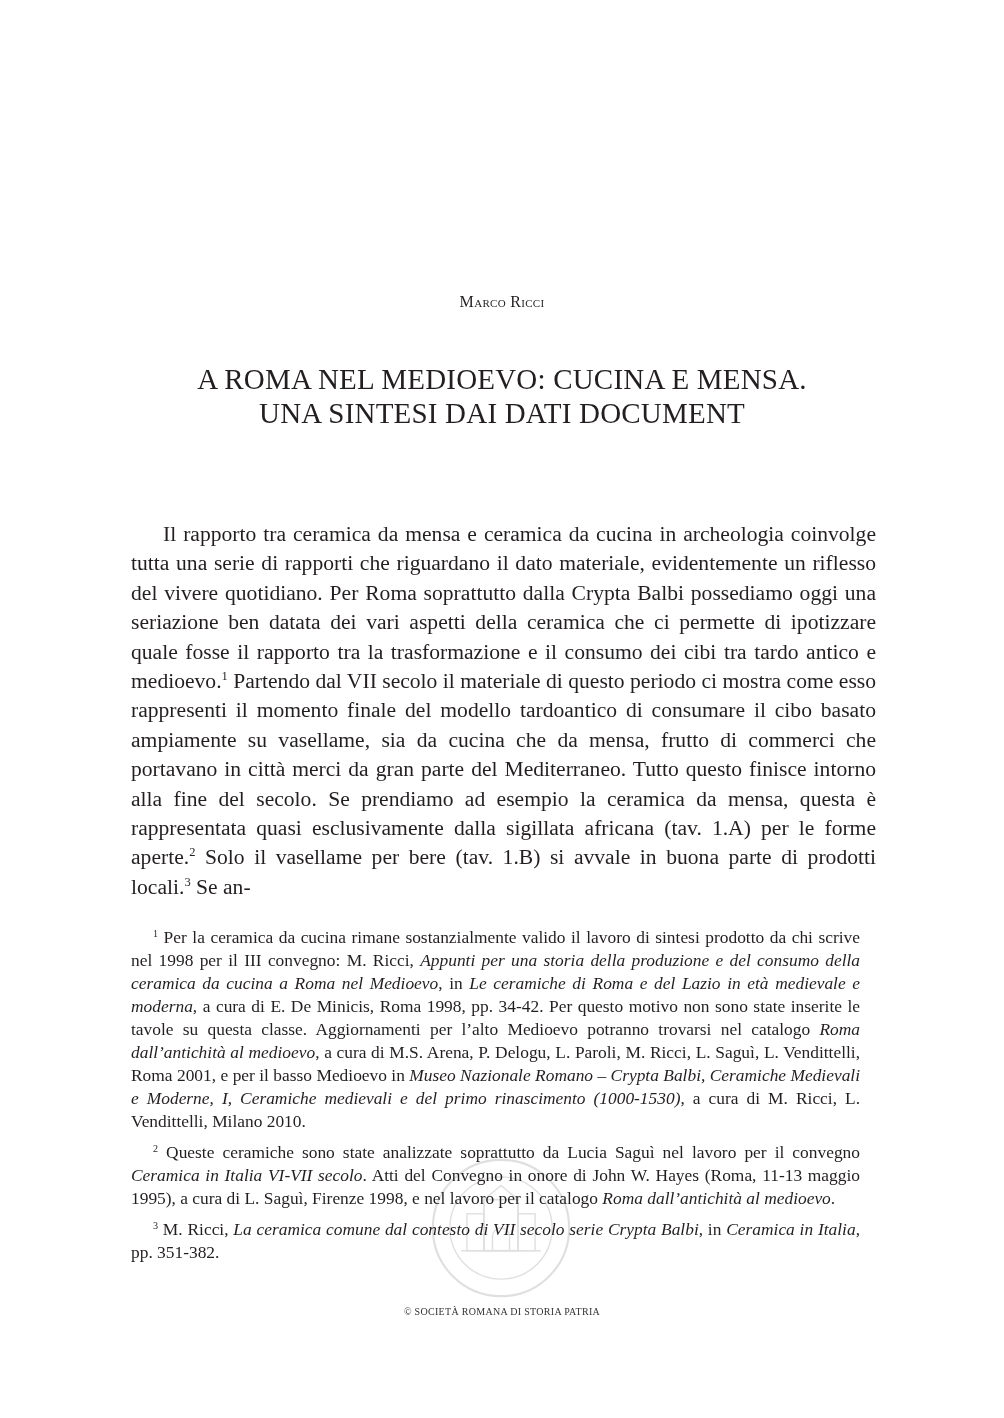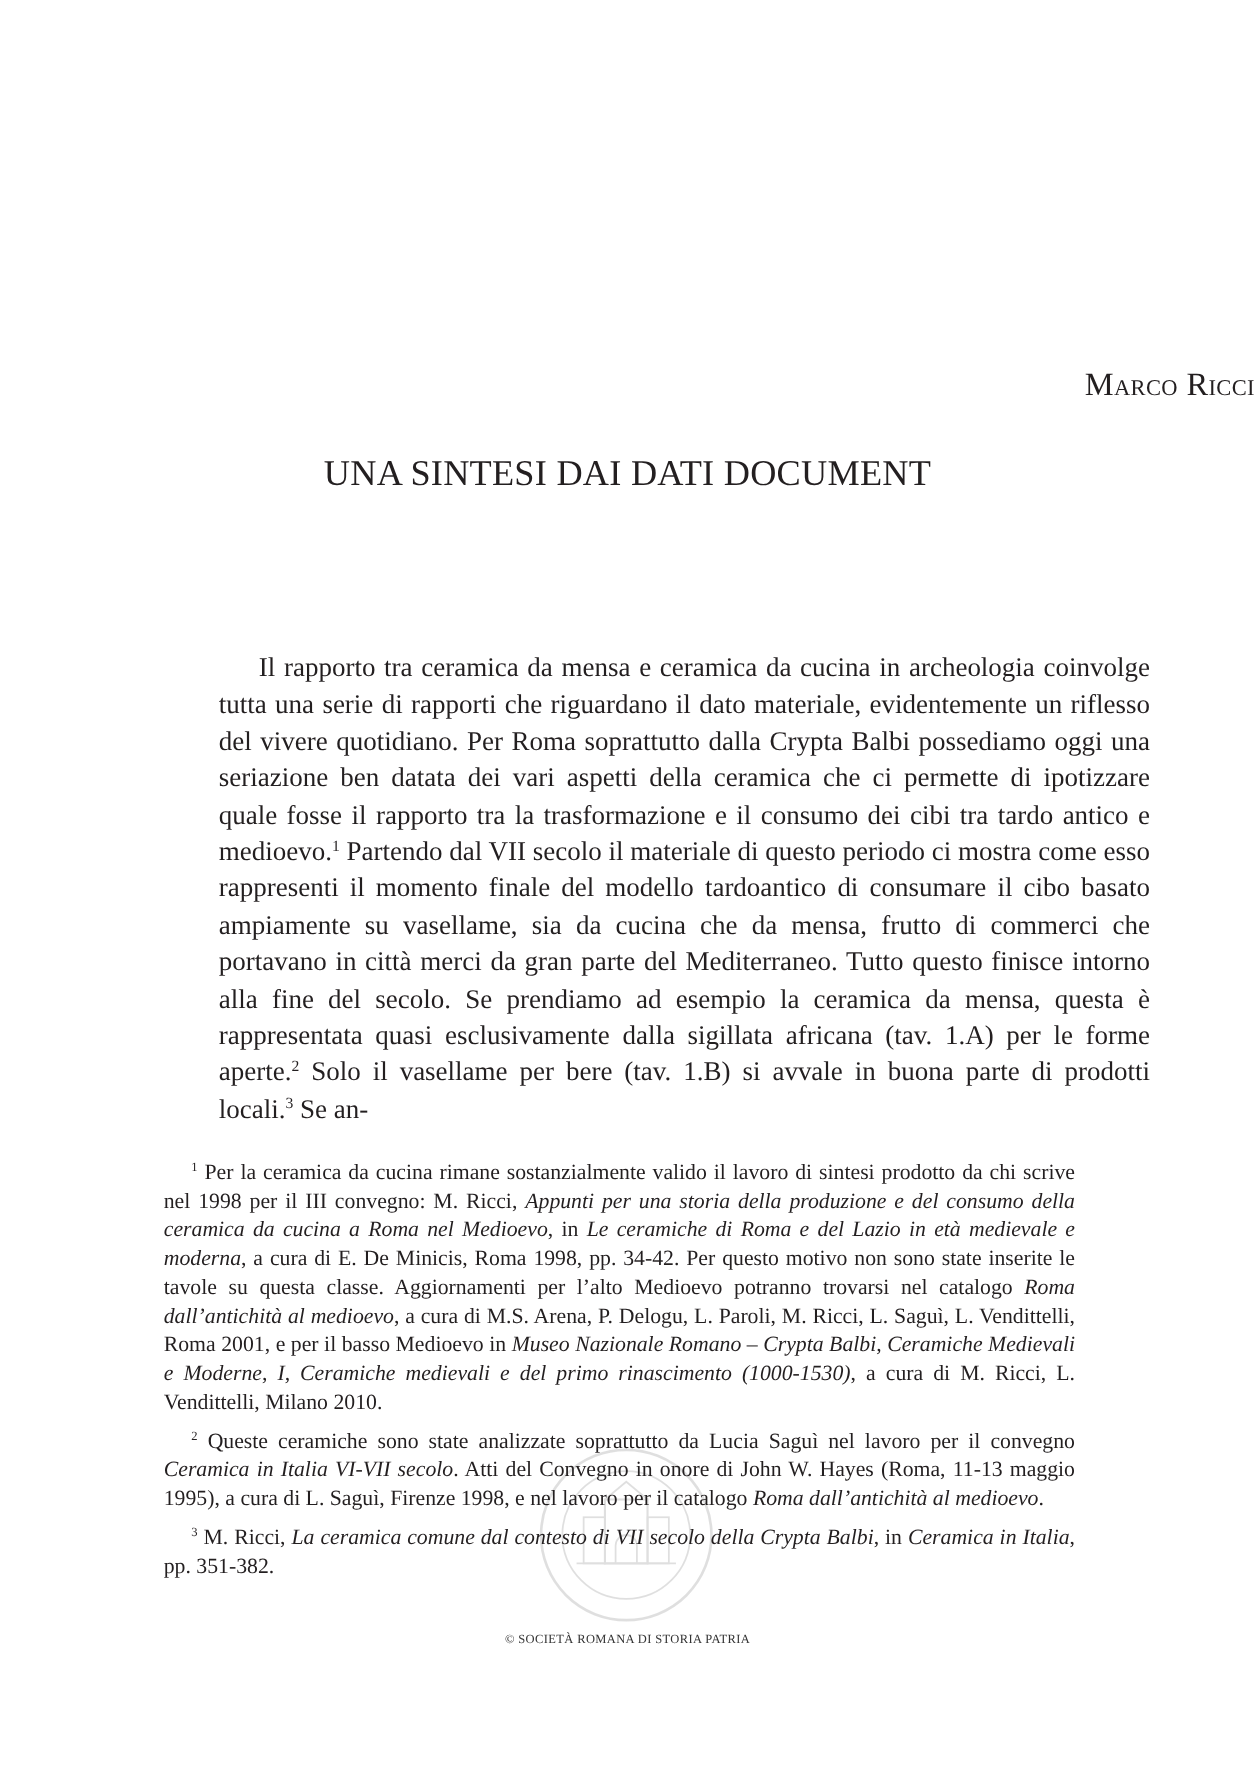"Marco Ricci" .author { font-size: 26px -> 16px; text-align: right -> center }
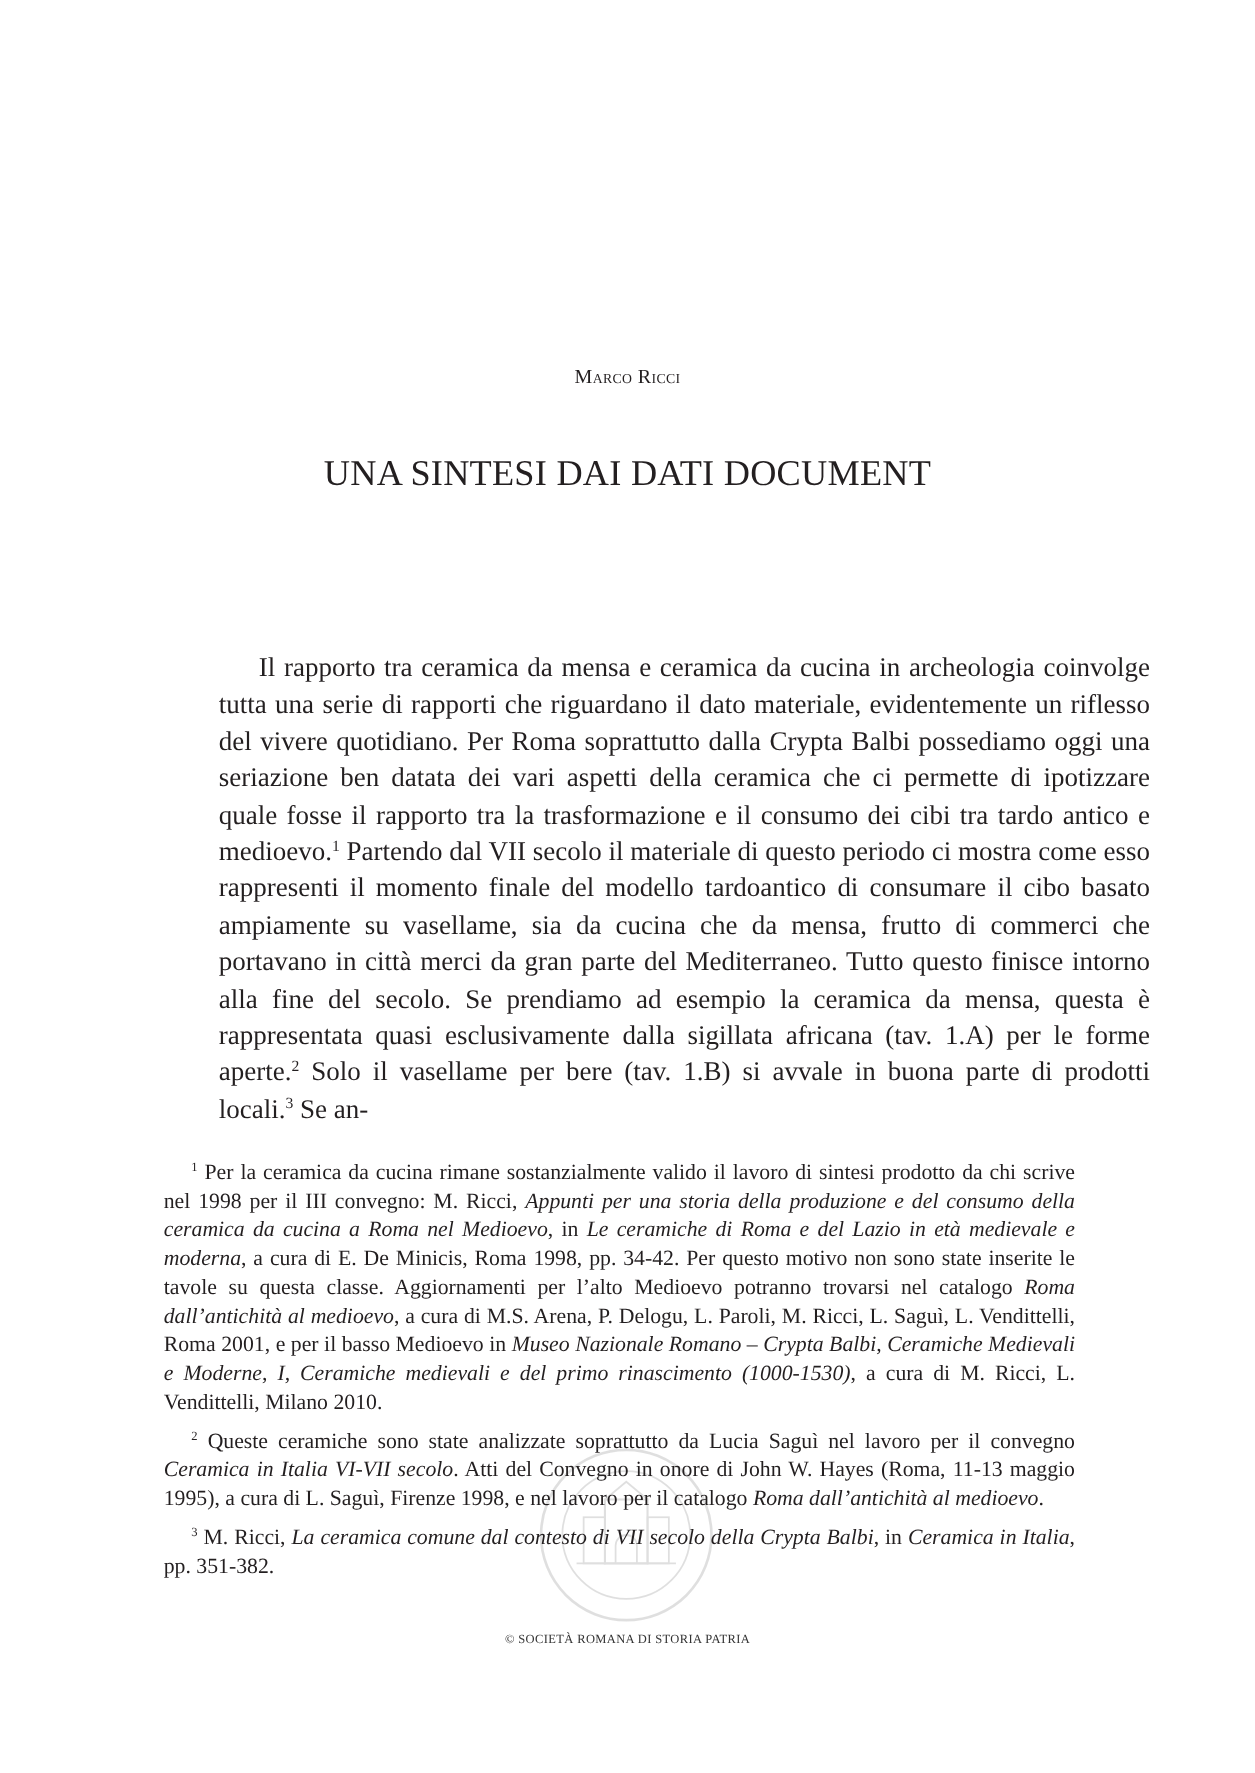"A ROMA NEL MEDIOEVO: CUCINA" div { html: none -> <div>A ROMA NEL MEDIOEVO: CUCINA E MENSA.</div> }
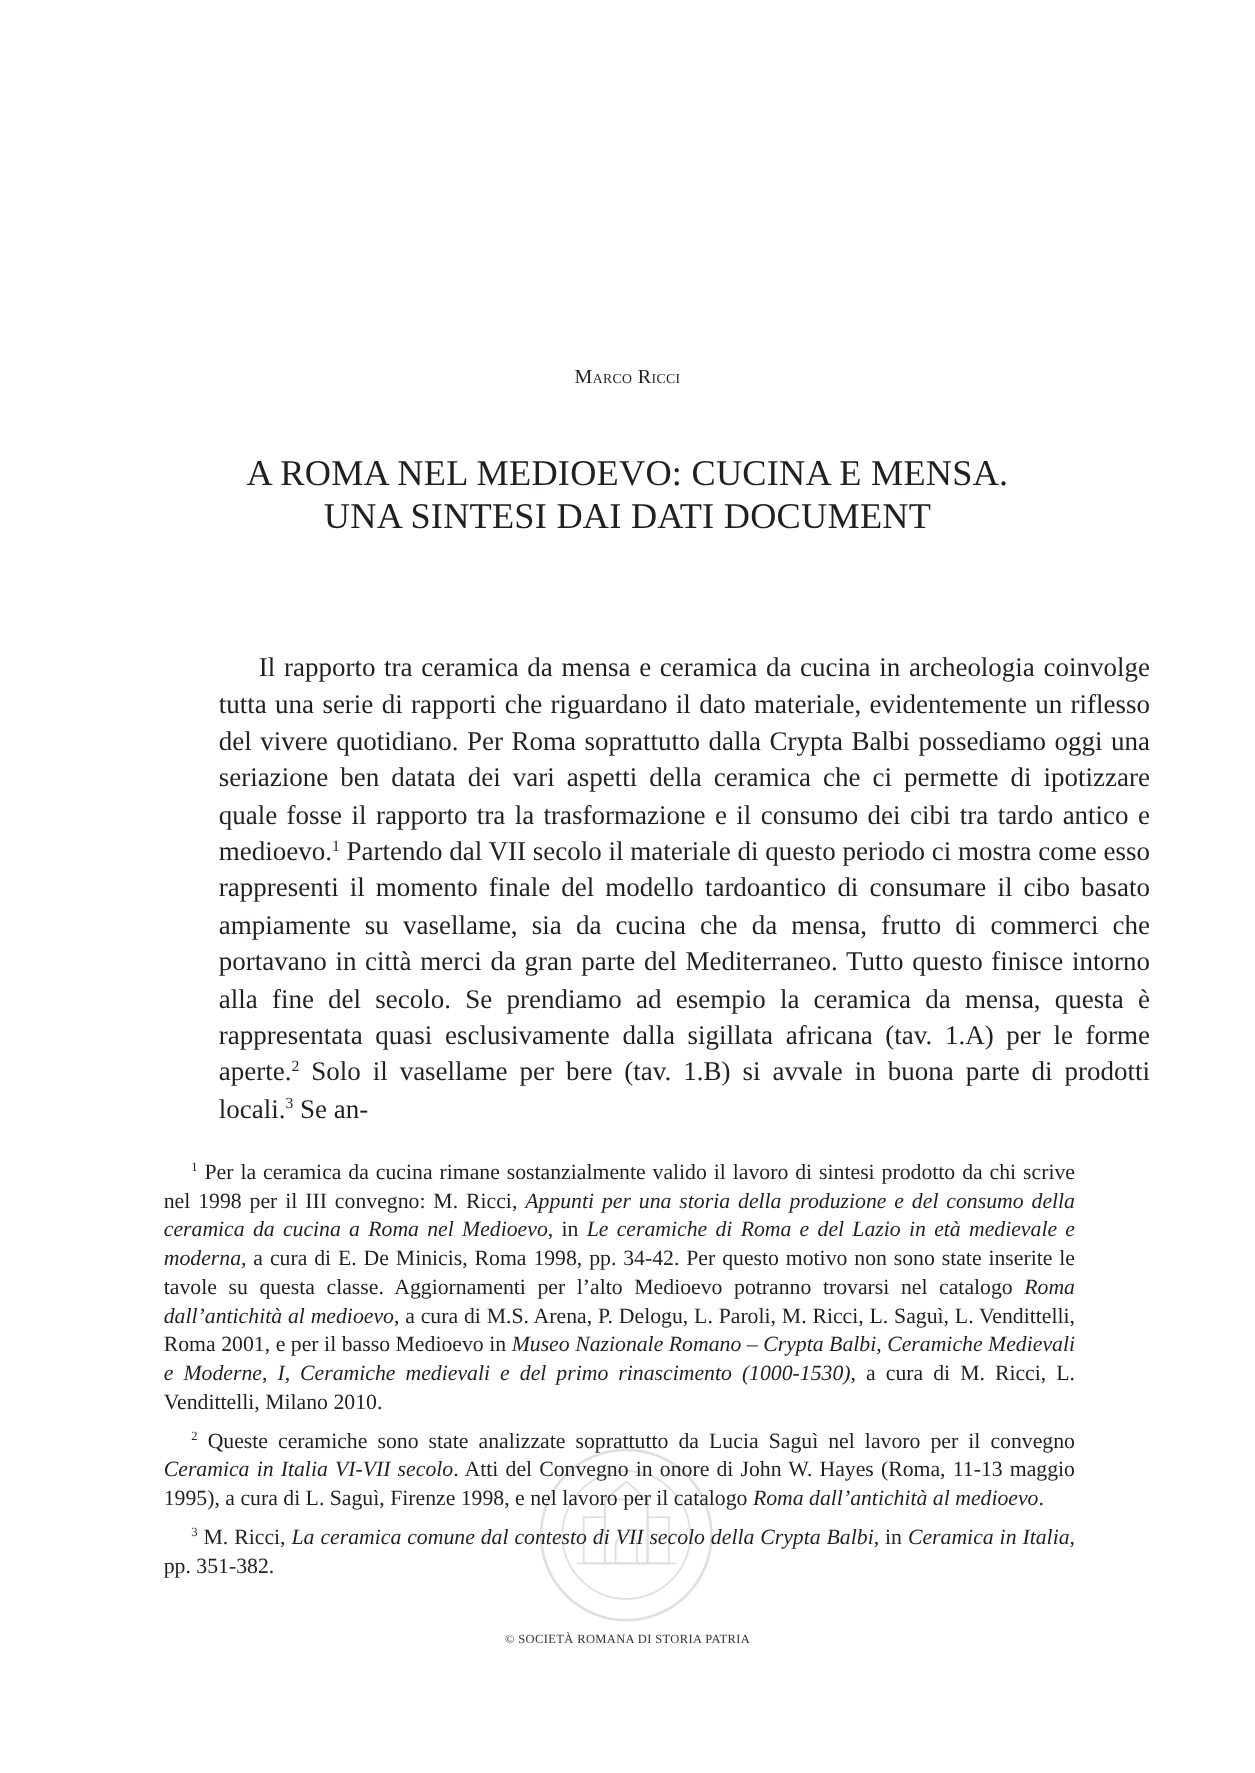"Il rapporto tra ceramica da" .body-text { margin-left: 44px -> none }
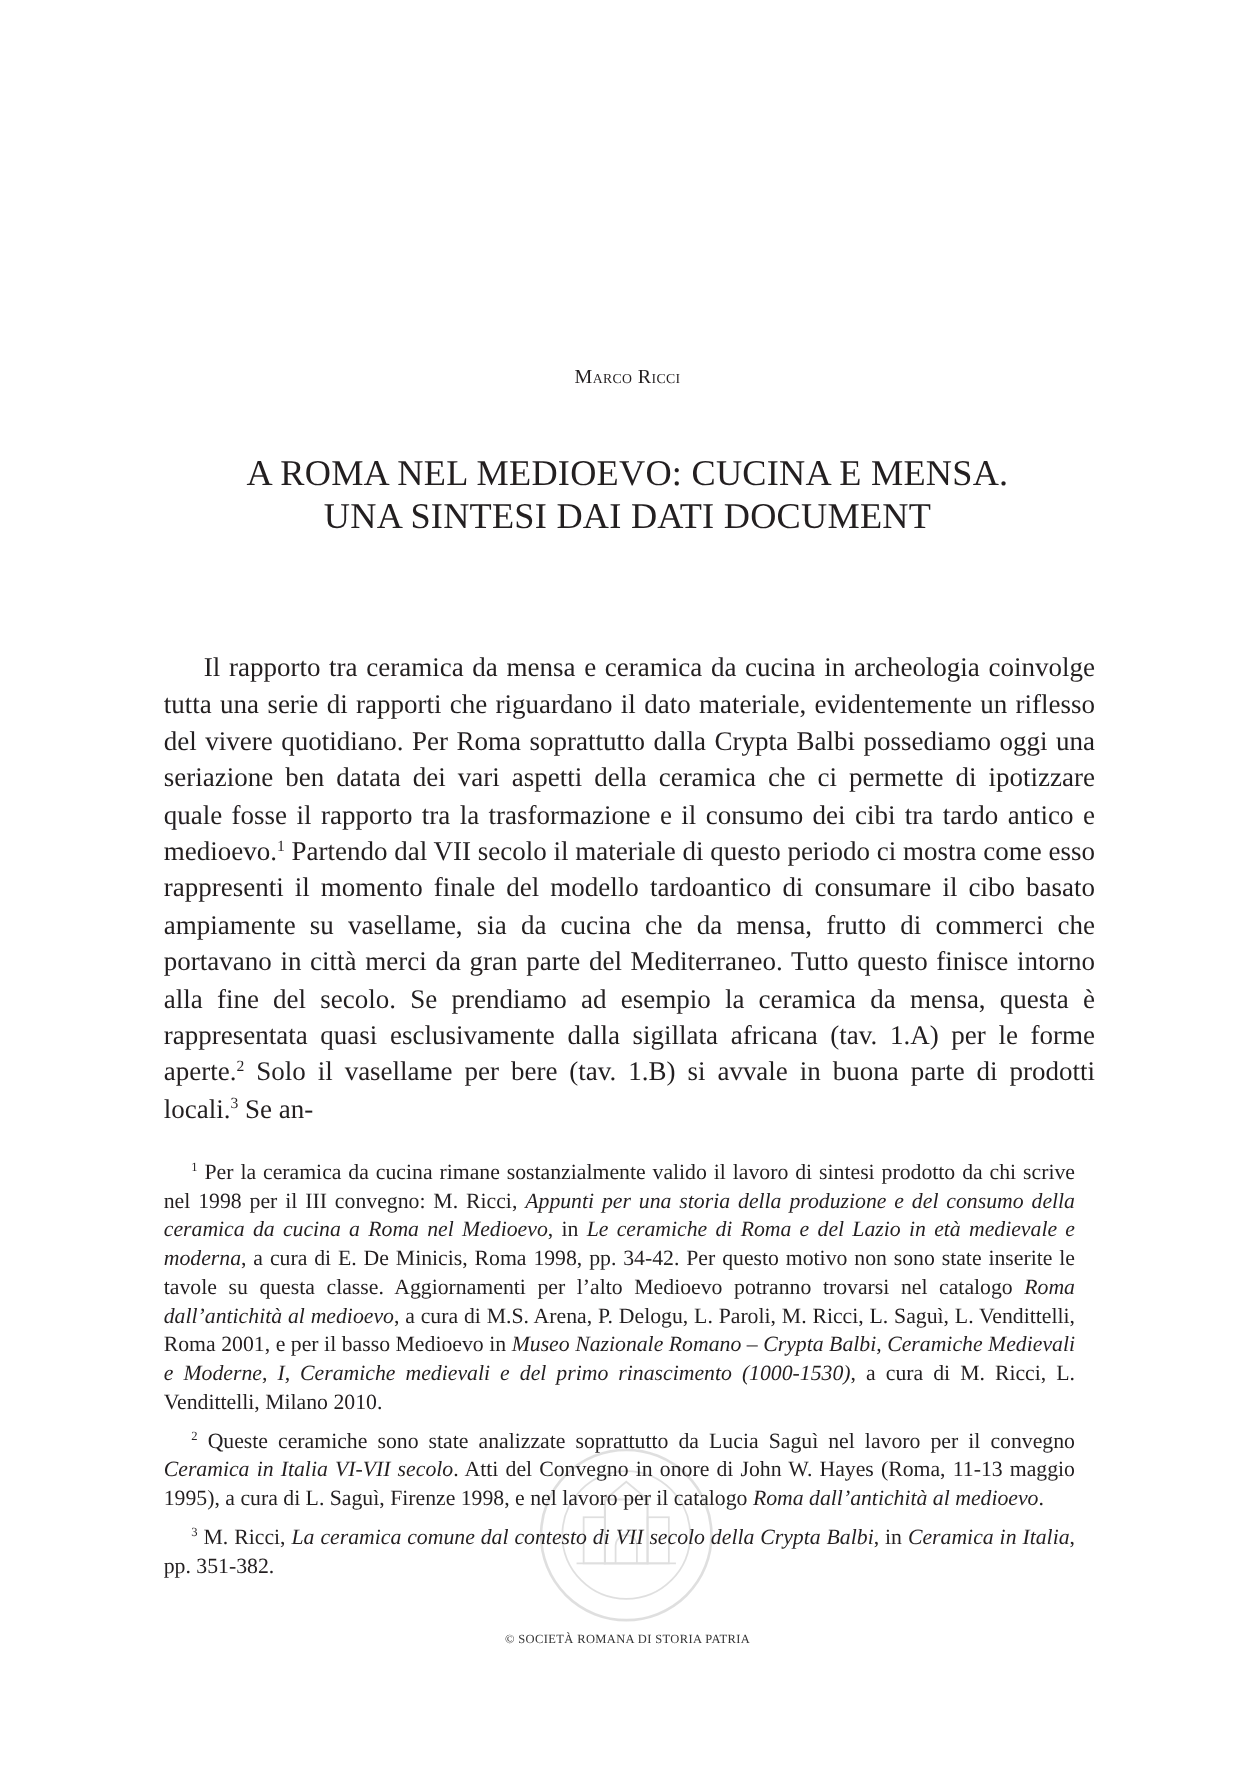"La ceramica comune dal contesto" i { text: della -> serie }
